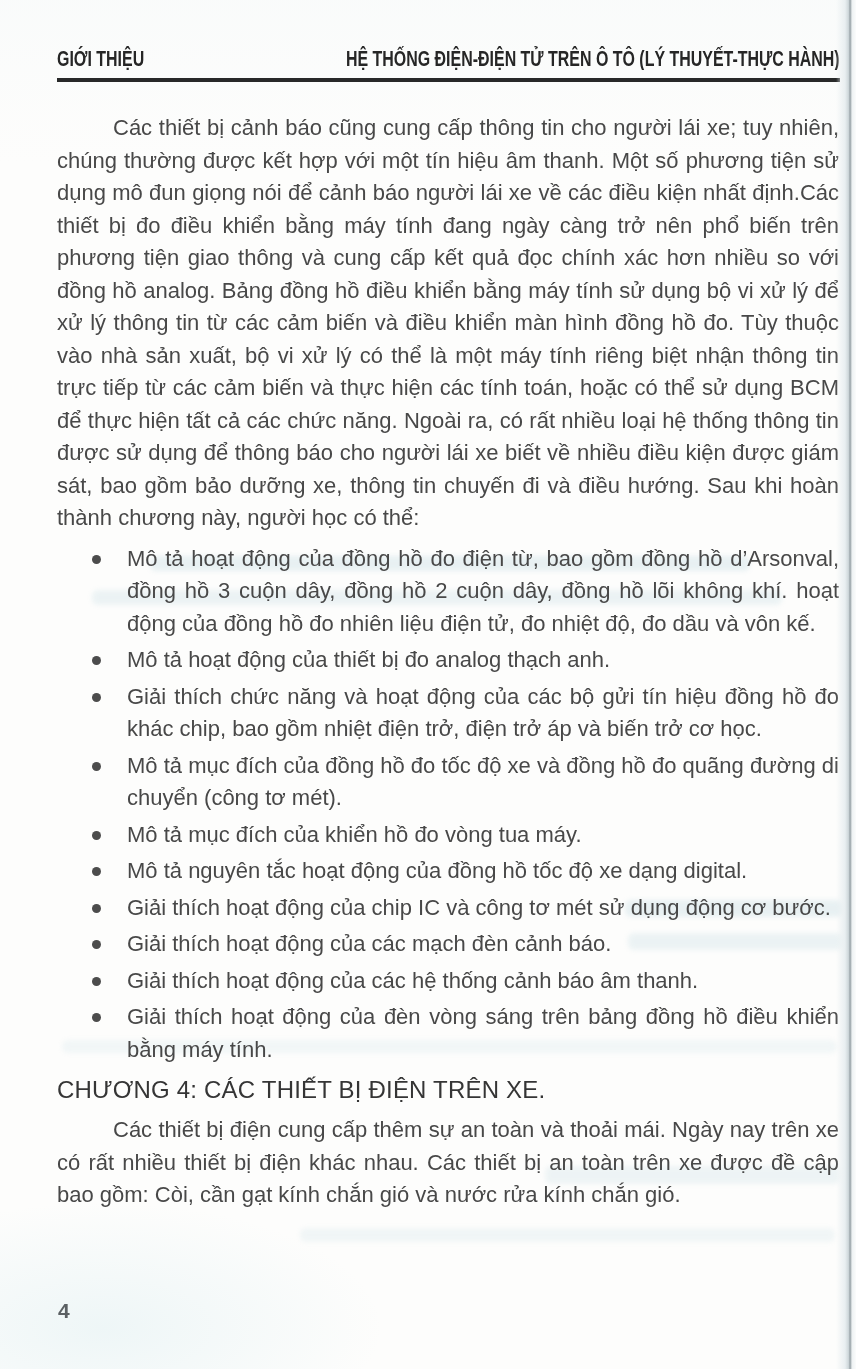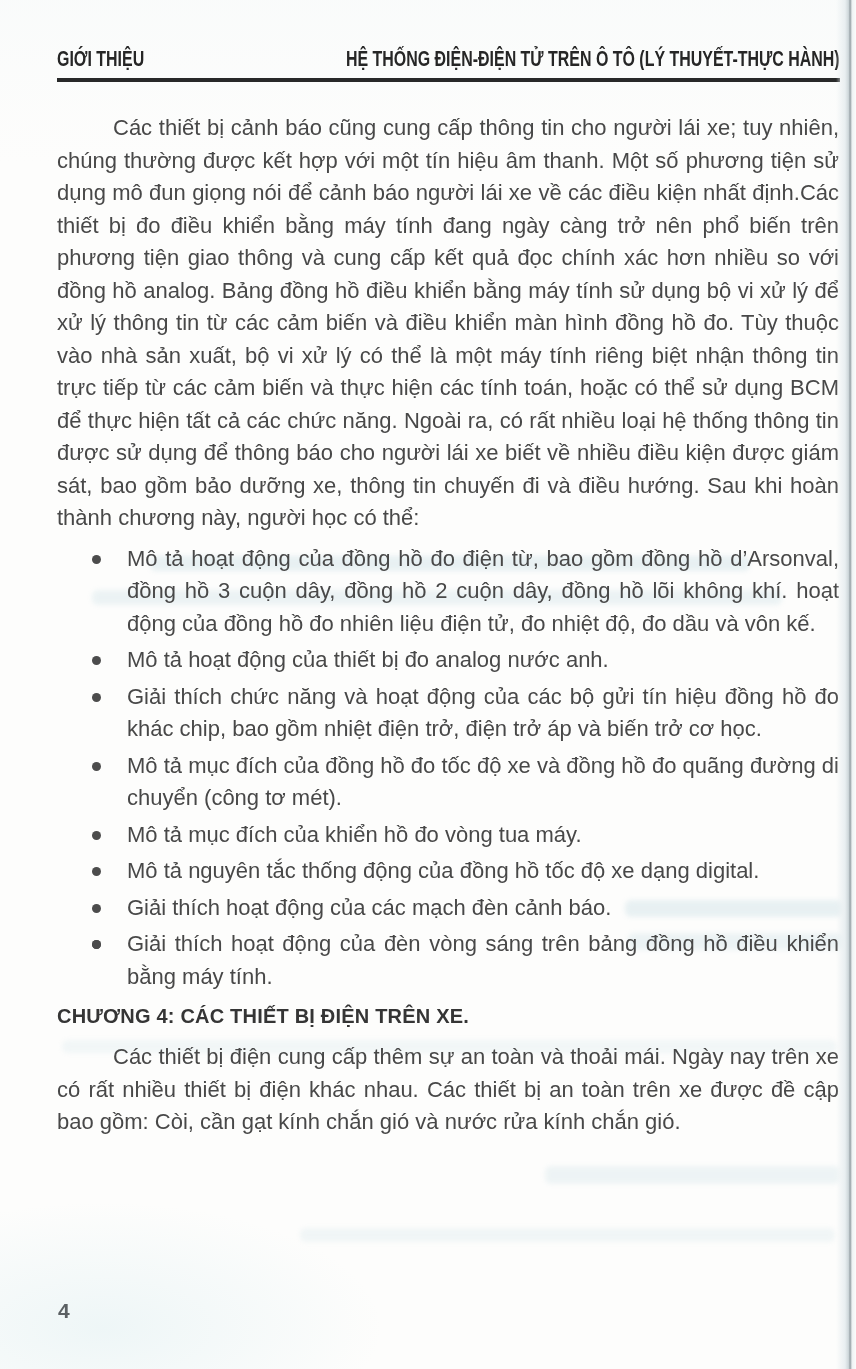"Mô tả hoạt động của thiết" span { text: nước -> thạch }
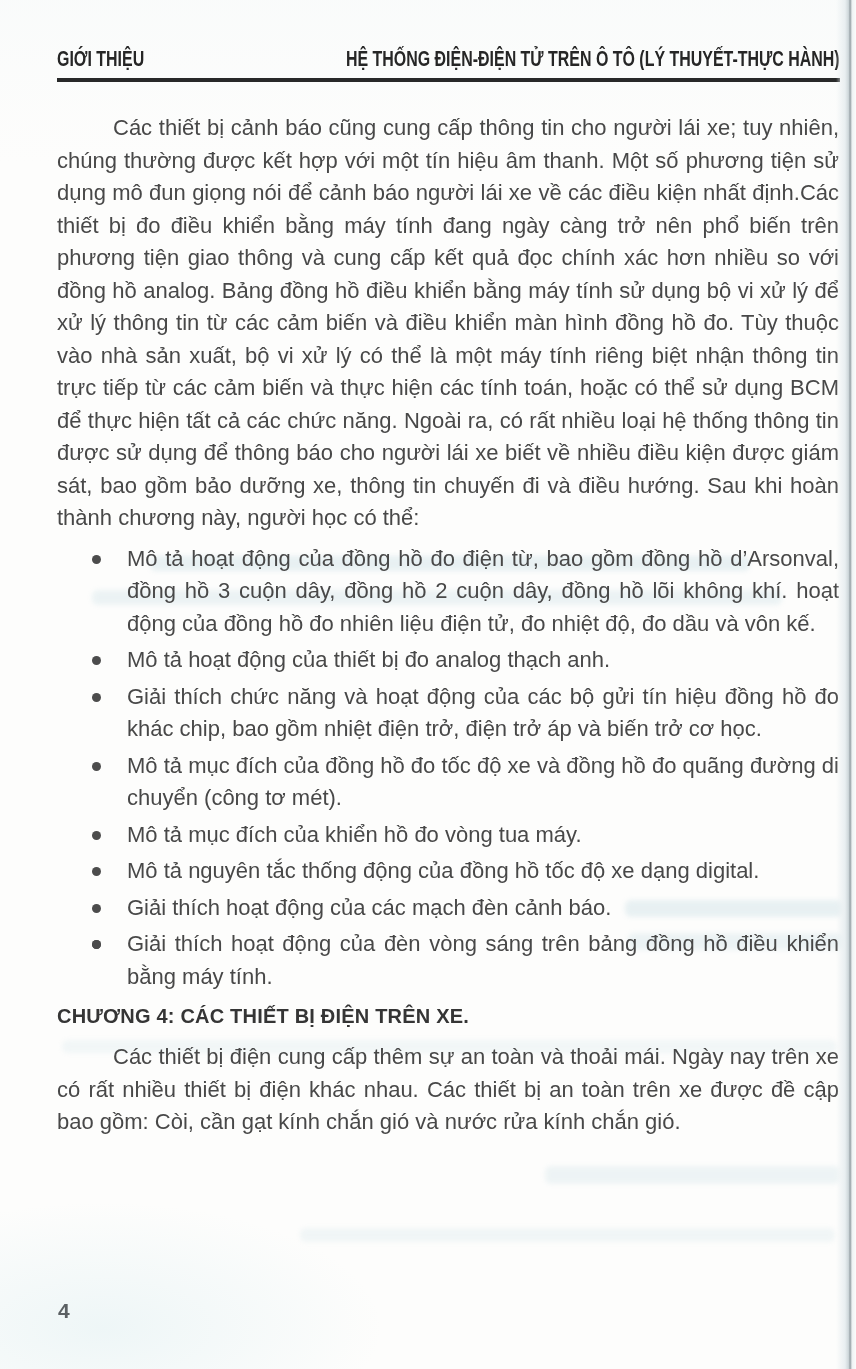"Mô tả nguyên tắc thống" span { text: thống -> hoạt }
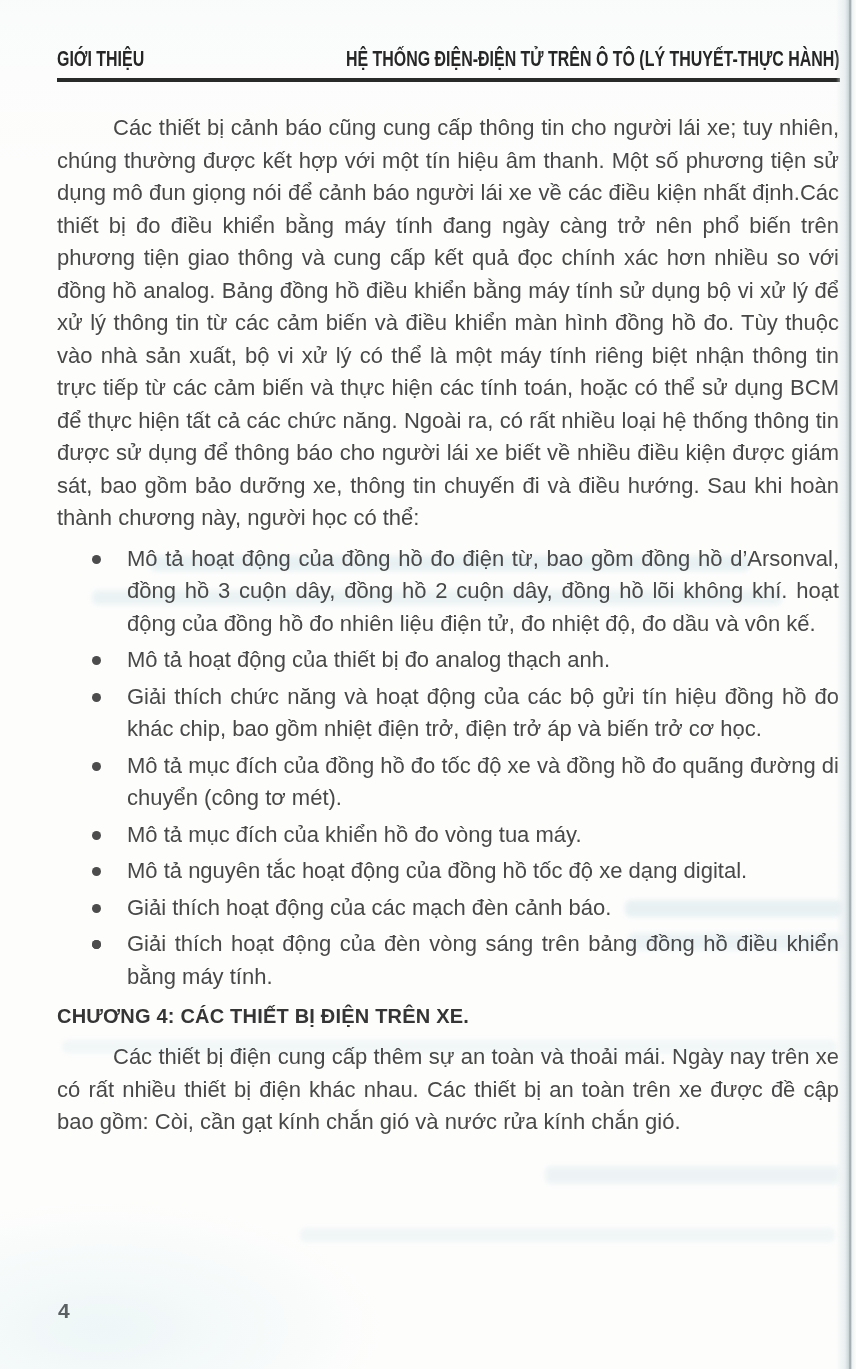"Giải thích hoạt động của chip" li { html: none -> <li><span></span><span>Giải thích hoạt động của chip IC và công tơ mét sử dụng động cơ bước.</span></li> }
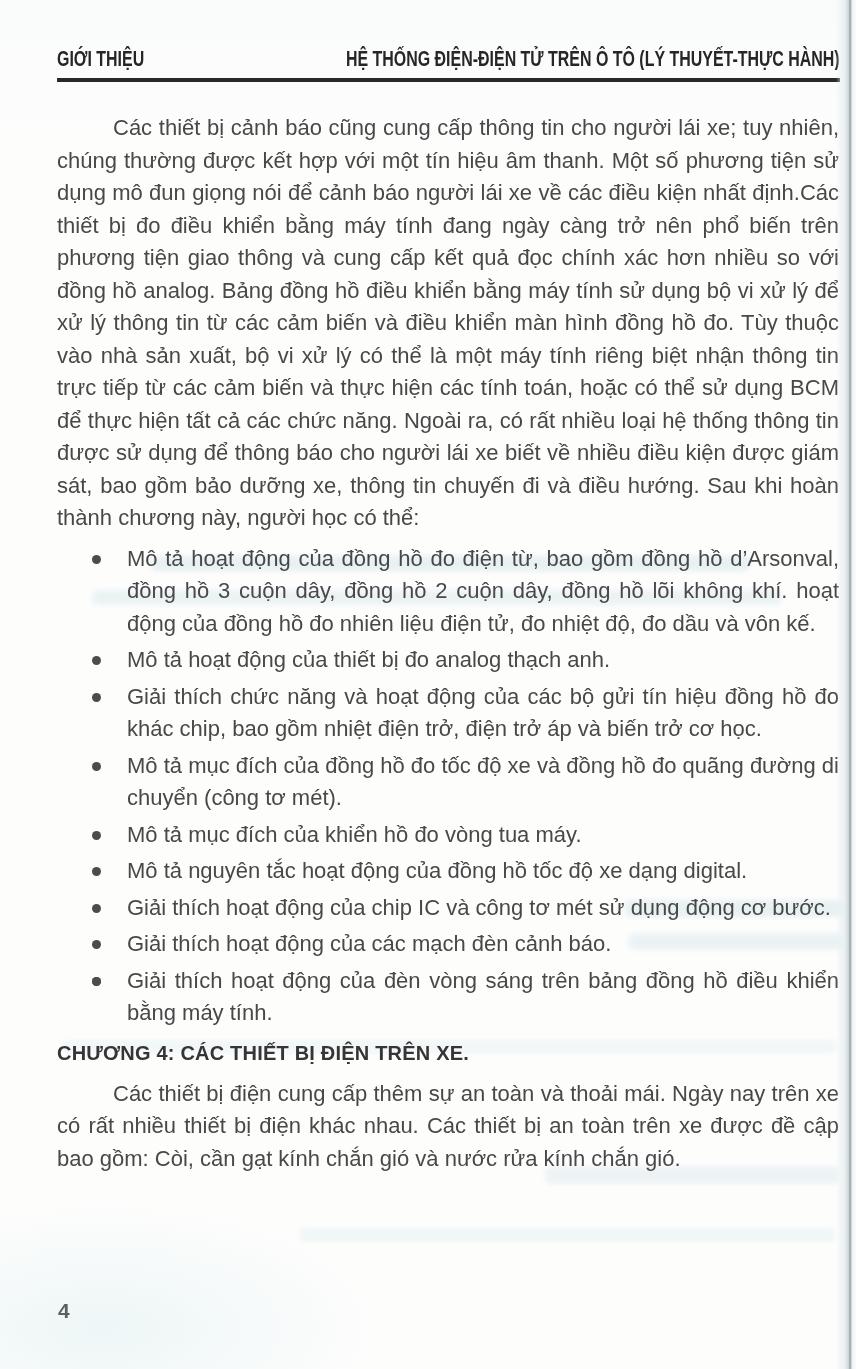"Giải thích hoạt động của các hệ" span { html: none -> <span>Giải thích hoạt động của các hệ thống cảnh báo âm thanh.</span> }
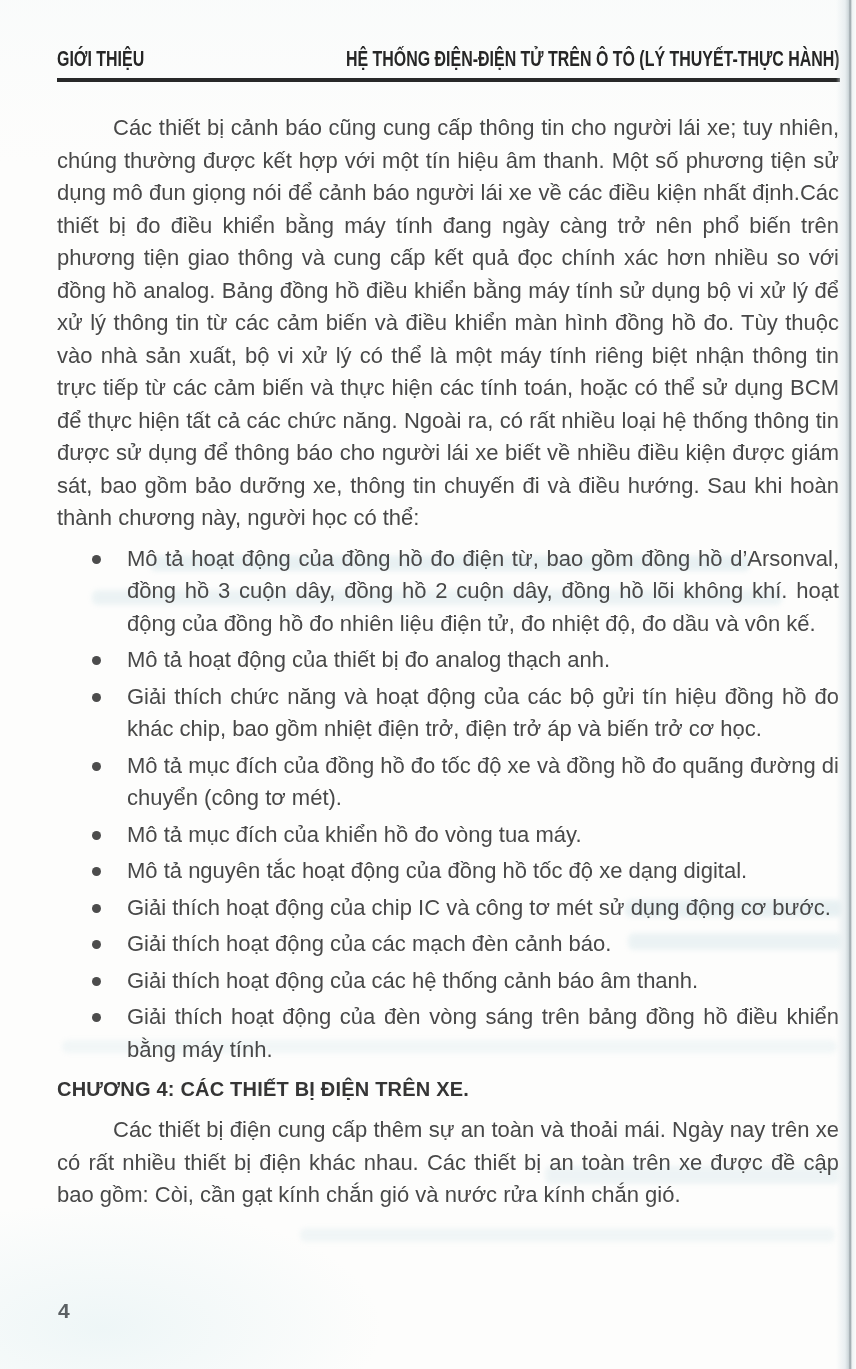"CHƯƠNG 4: CÁC THIẾT BỊ" h2.chapter-heading { font-size: 20px -> 24px; font-weight: bold -> normal }
